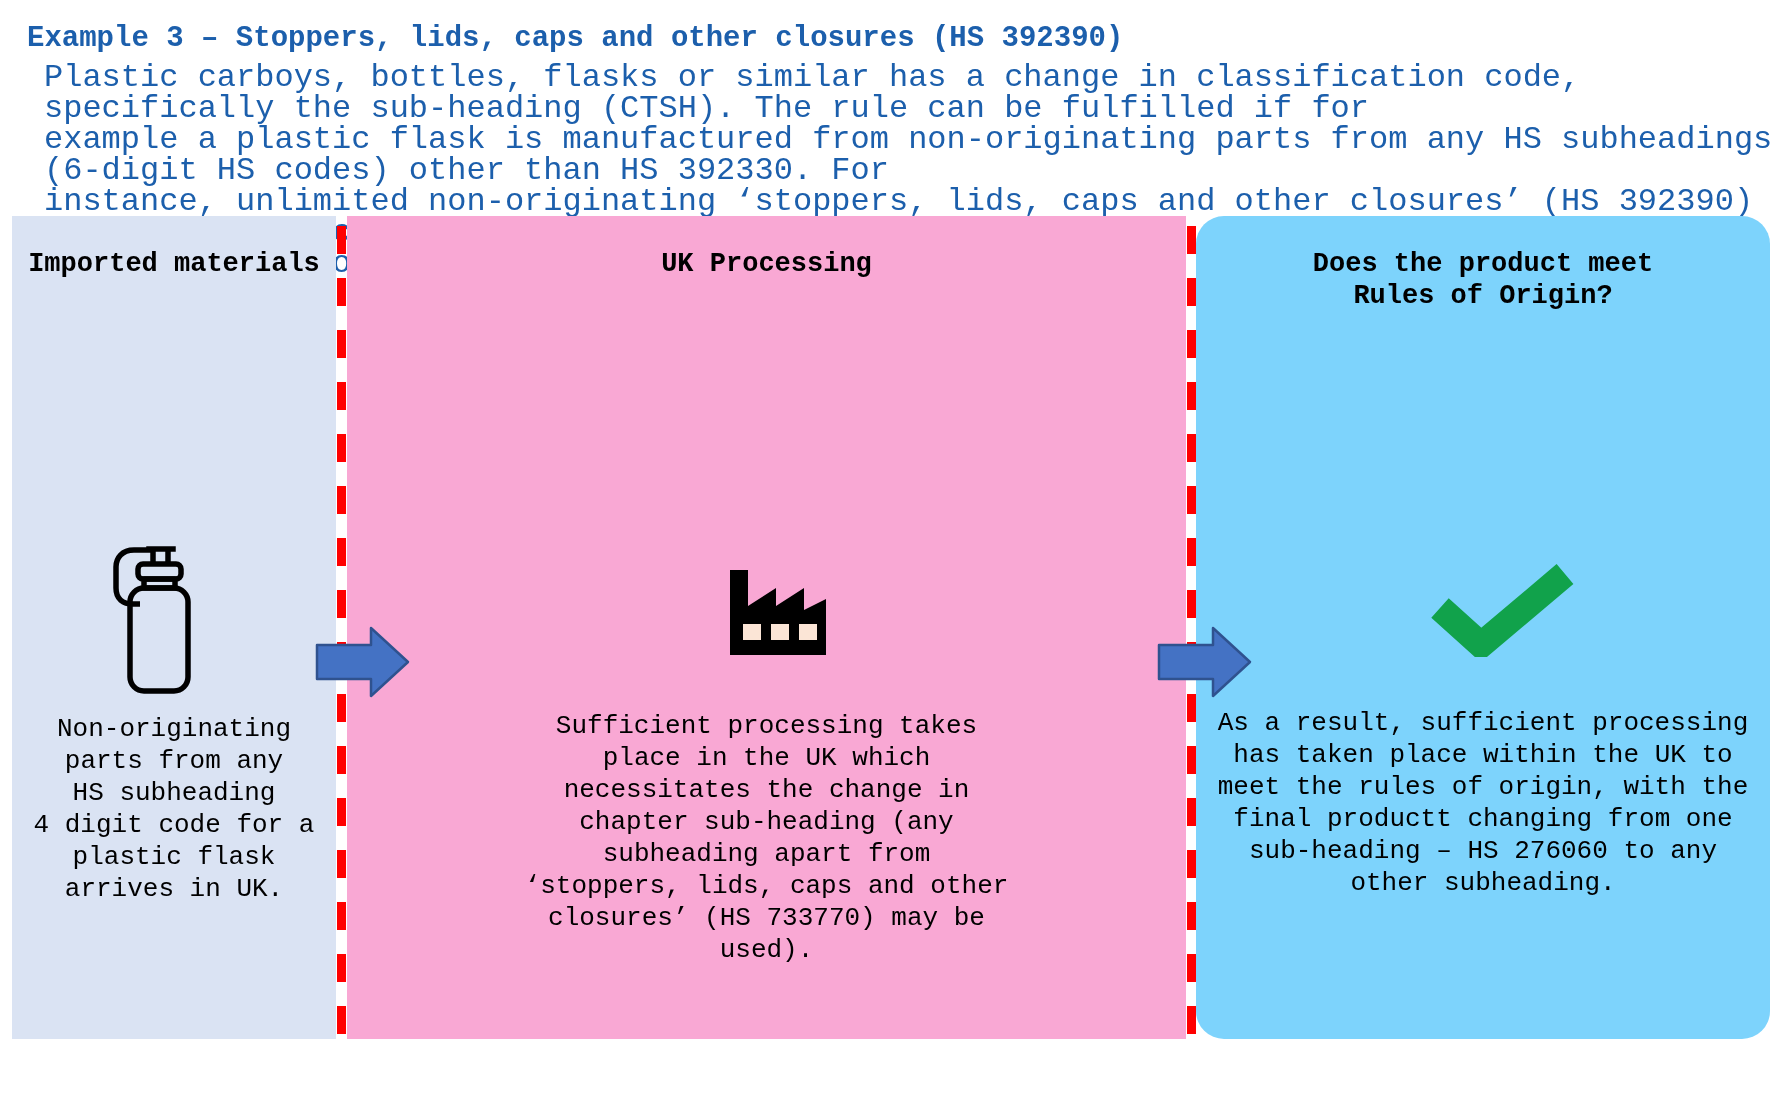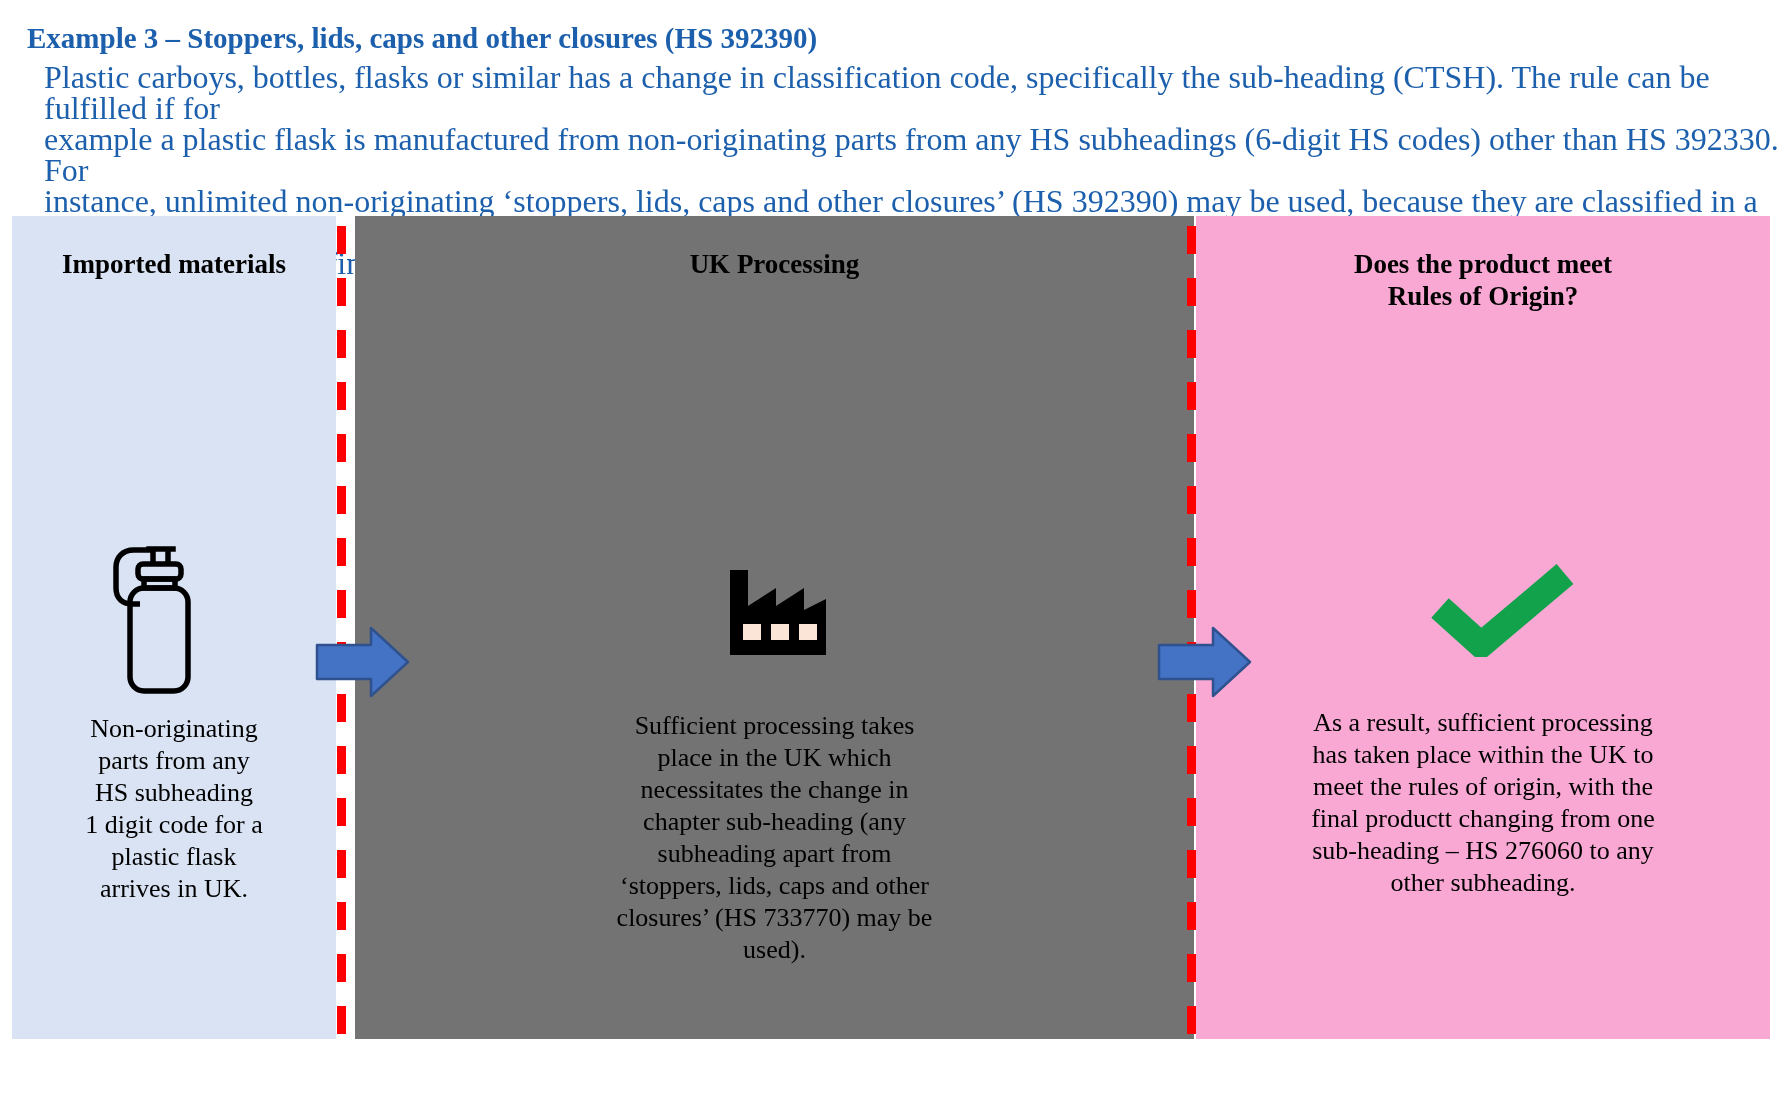"Example 3 – Stoppers, lids," #page { font-family: Liberation Serif, serif -> Liberation Mono, monospace }
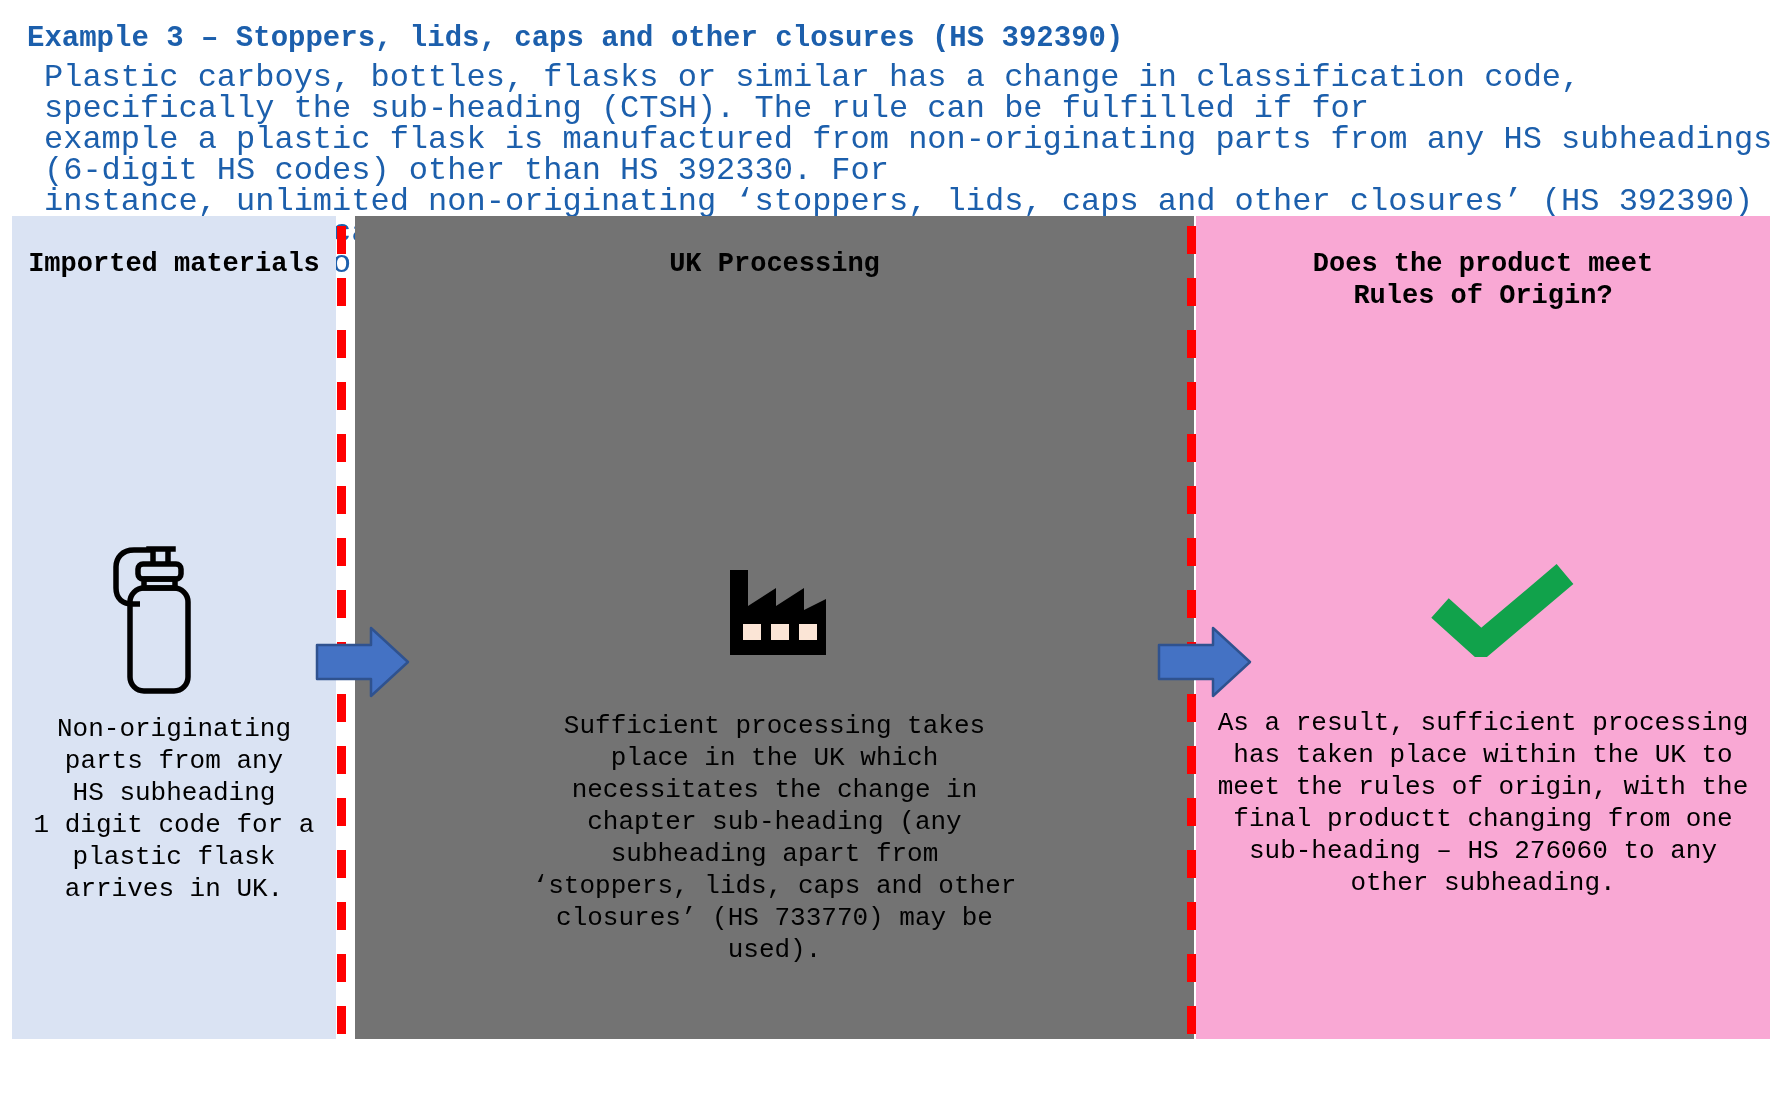"UK Processing" .panel-mid { background: #737373 -> #f9a8d4; margin-left: 8px -> none }
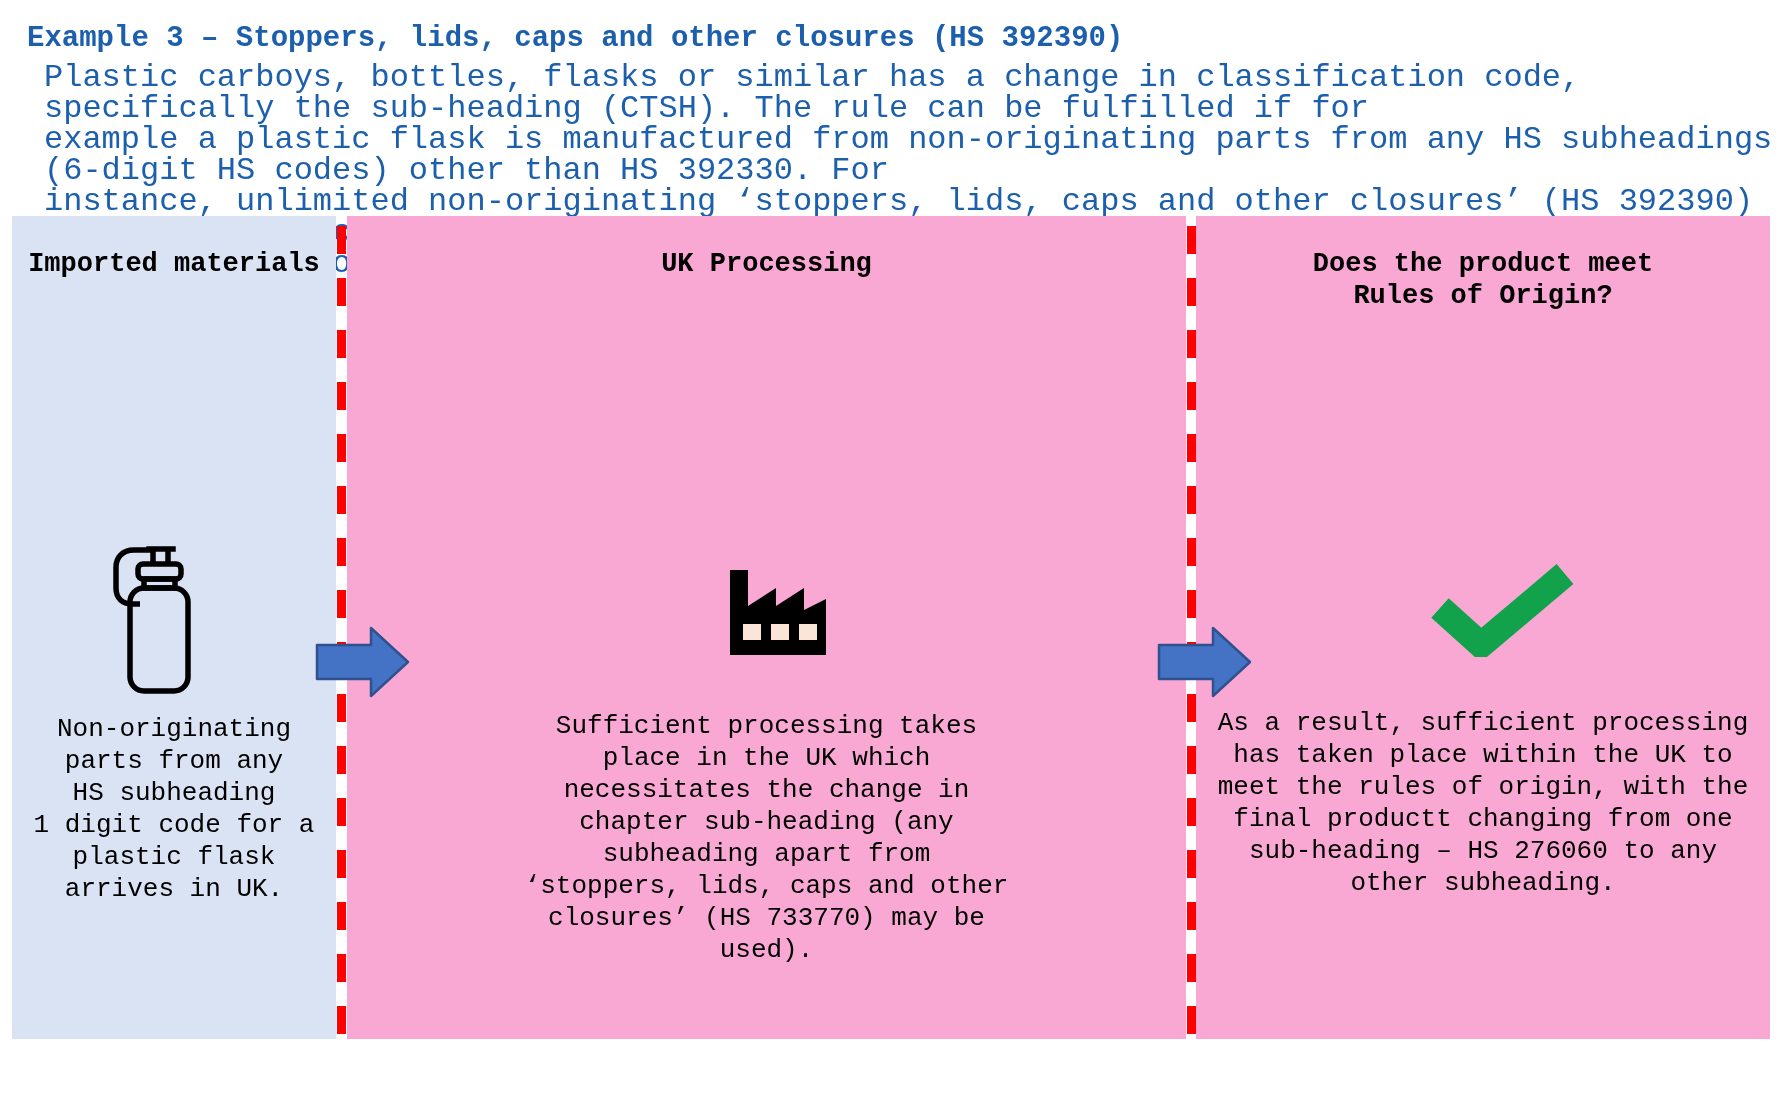"Does the product meet" .panel-right { background: #f9a8d4 -> #7dd3fc; border-radius: none -> 28px }
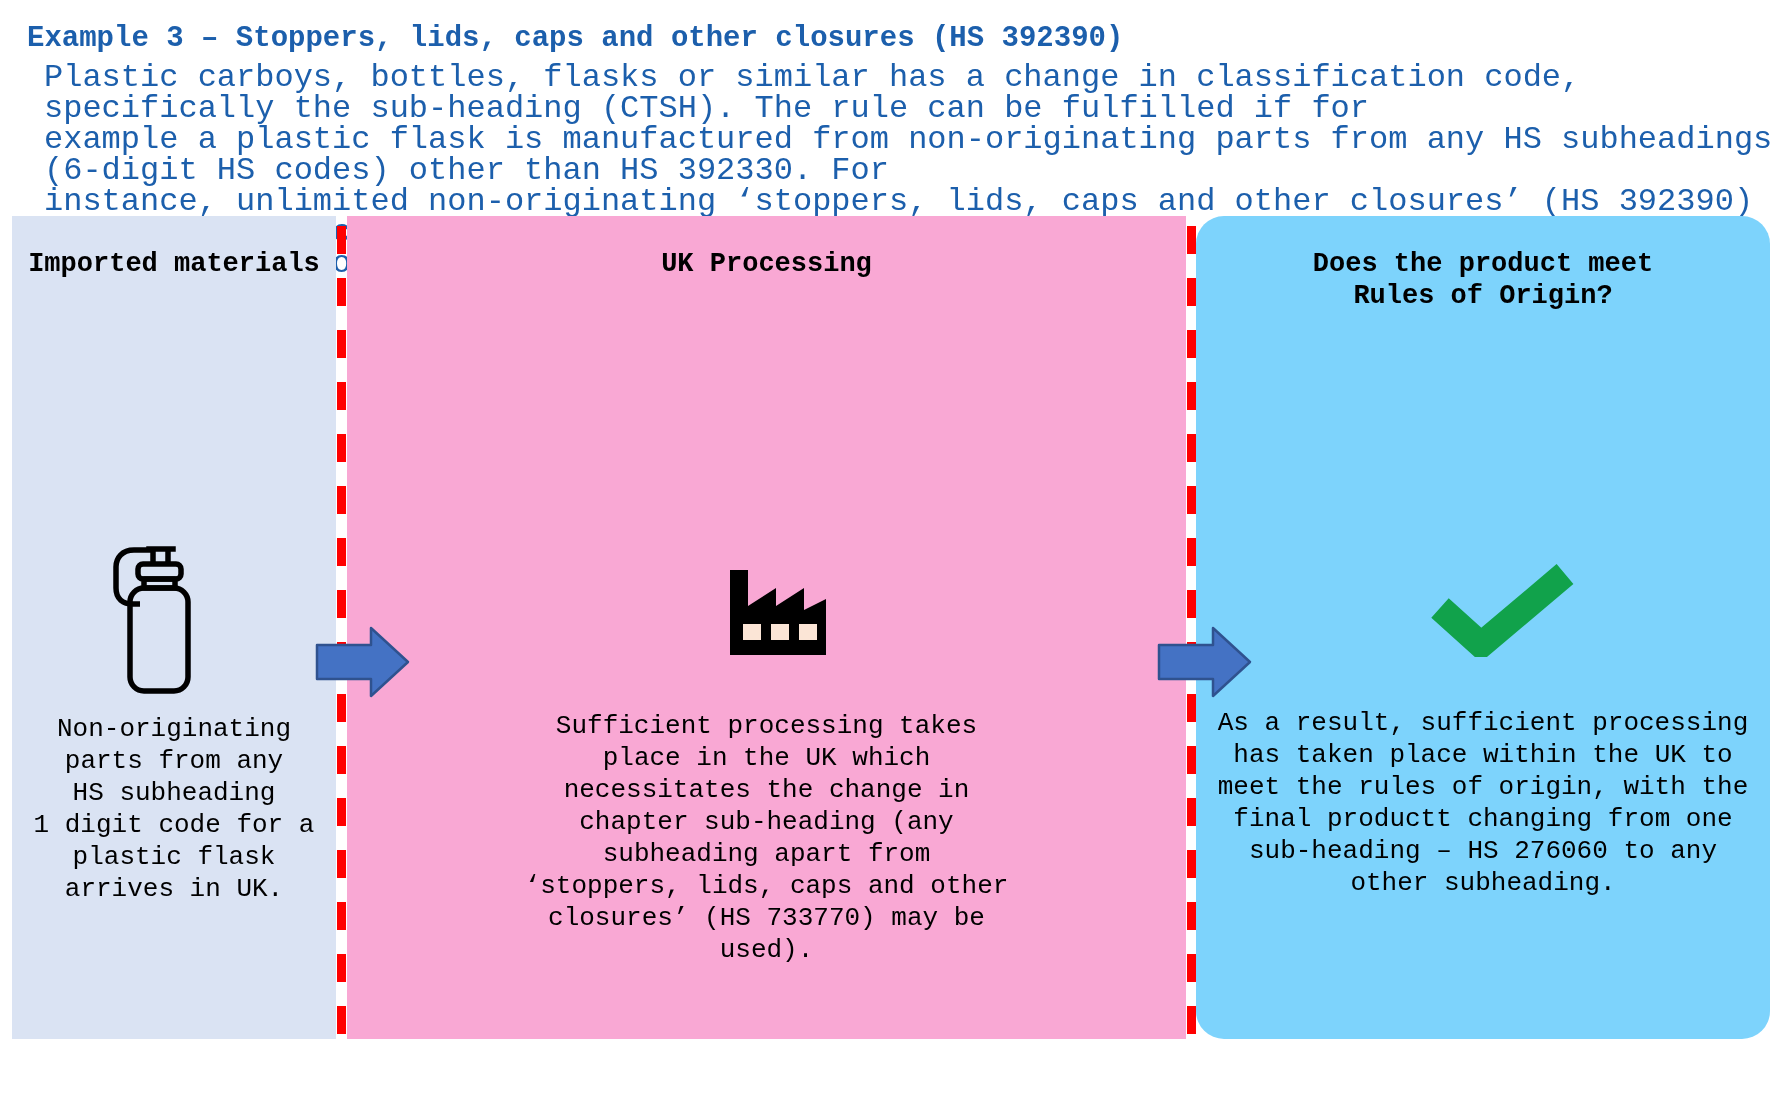"Non-originating" p.panel-body { text: 1 -> 4 }
